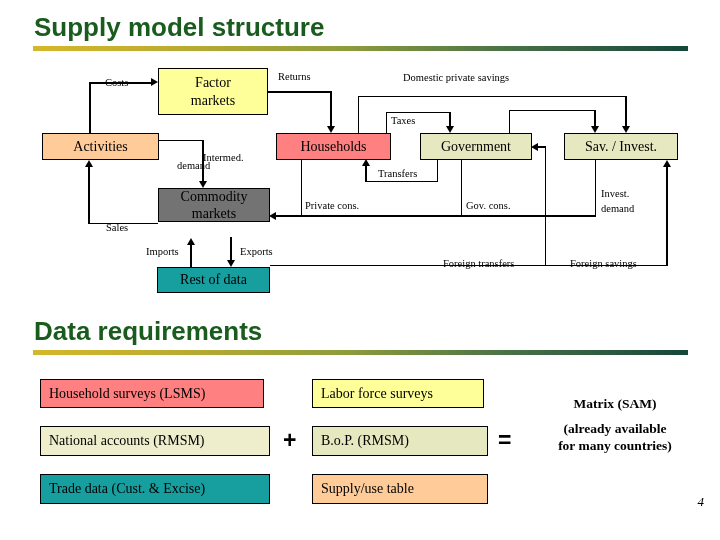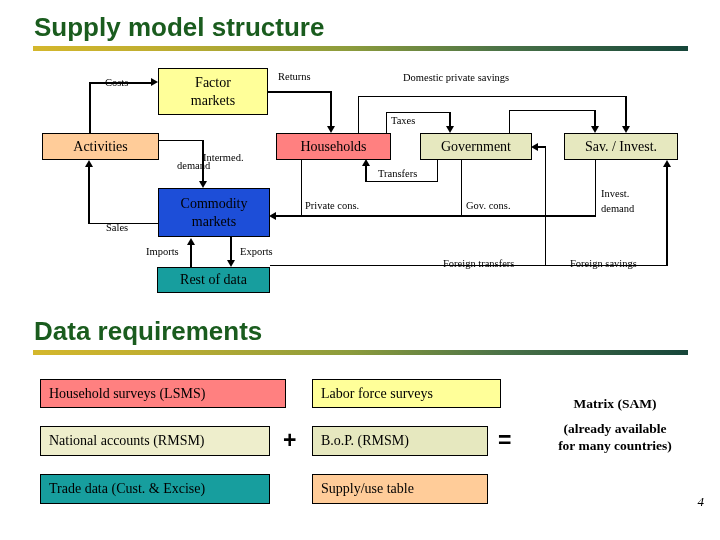"Commodity" div.node { background: #1d4ed8 -> #737373; height: 49px -> 34px }
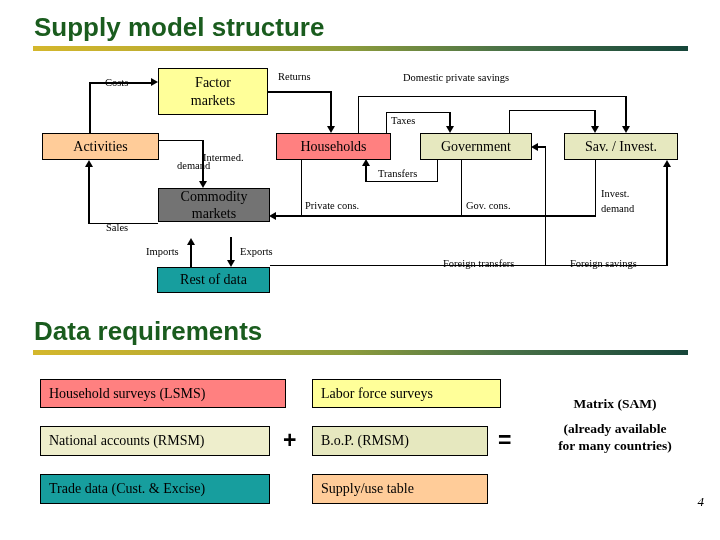"Household surveys (LSMS)" div.databox { width: 246px -> 224px }
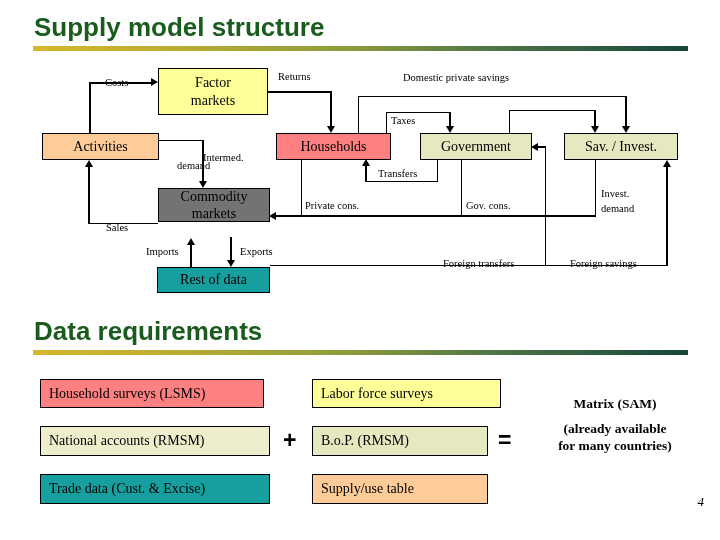"Labor force surveys" div.databox { width: 189px -> 172px }
